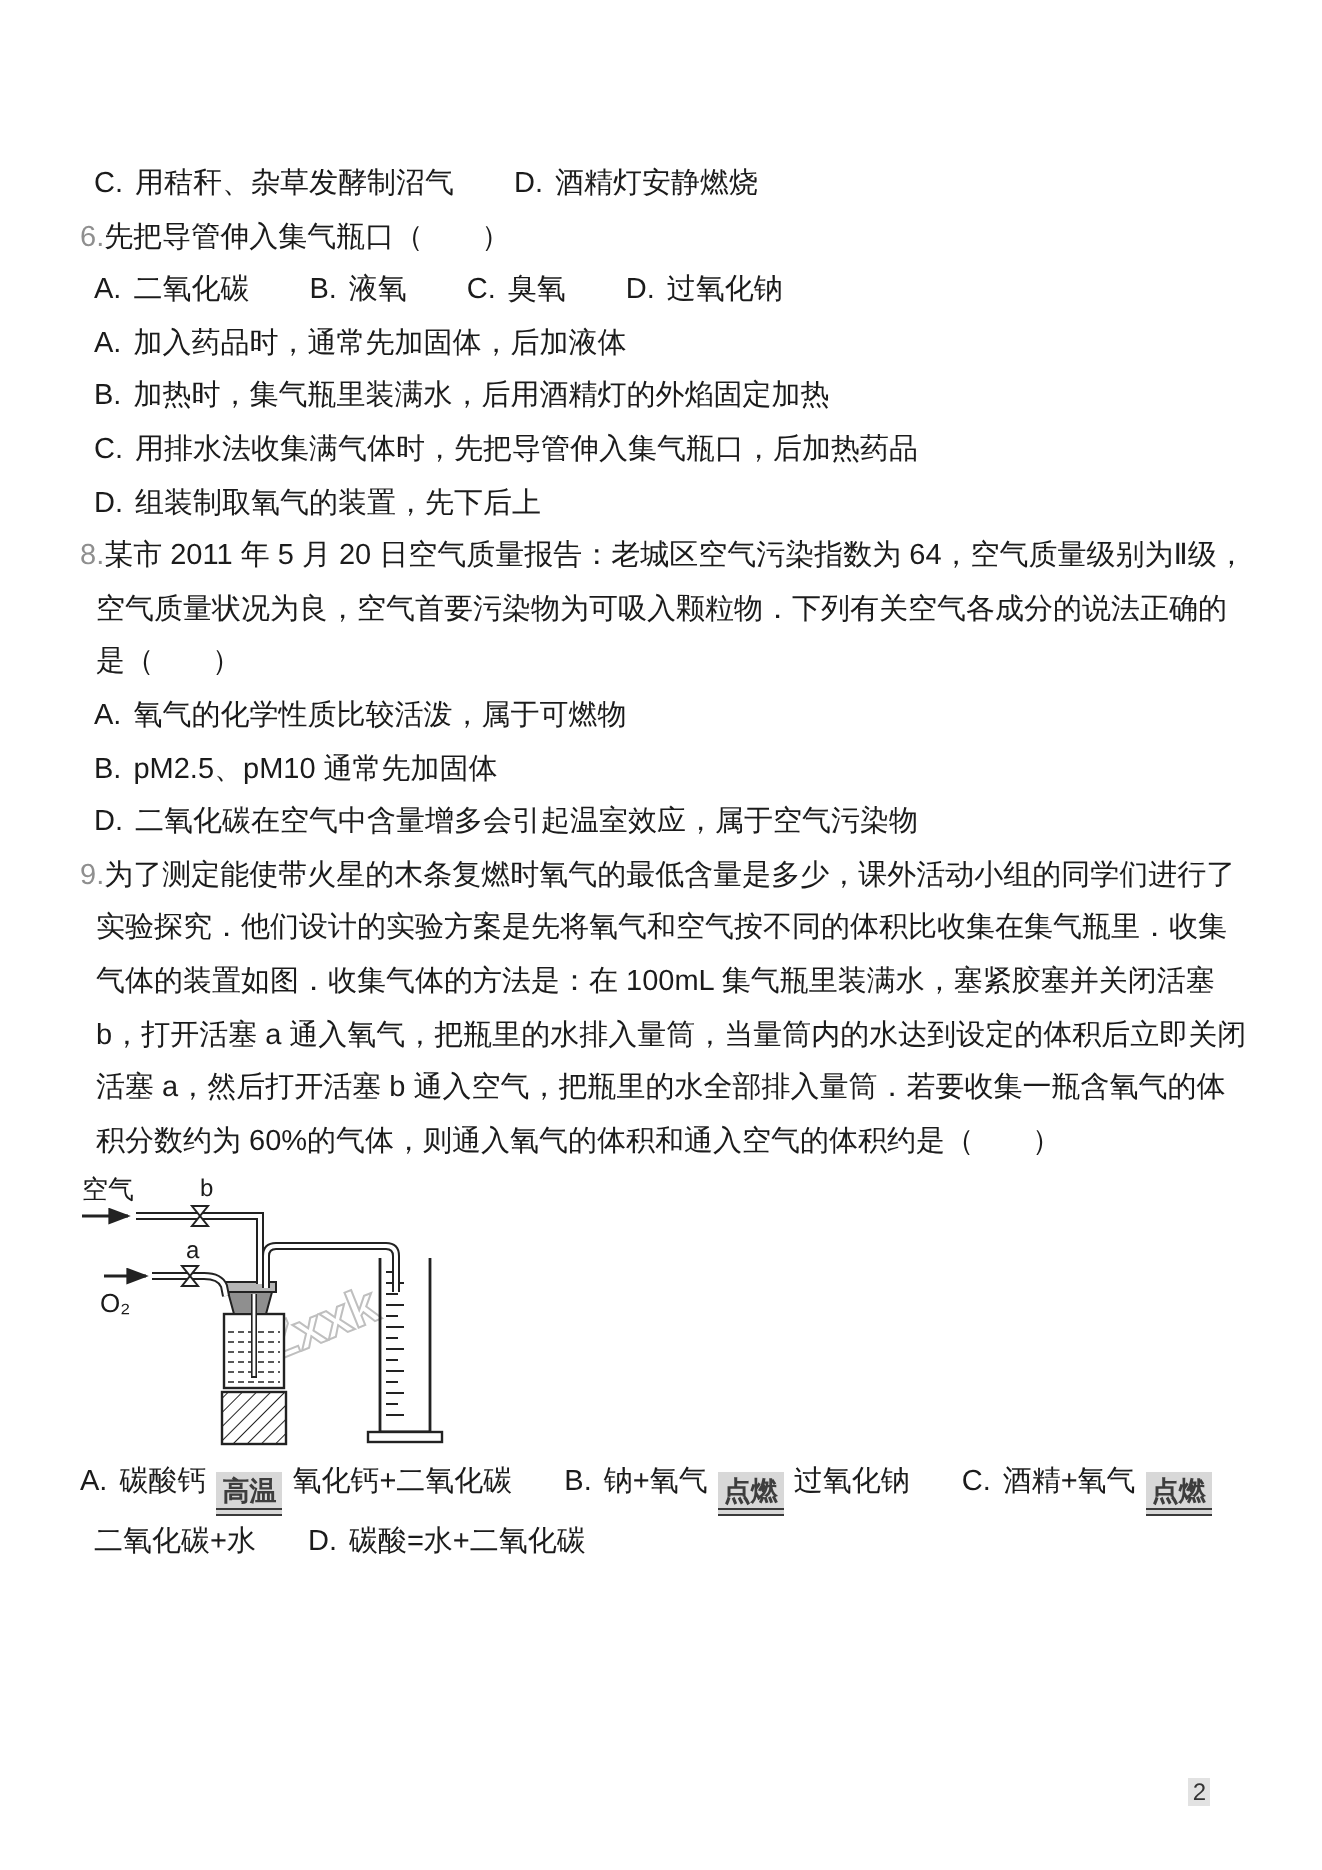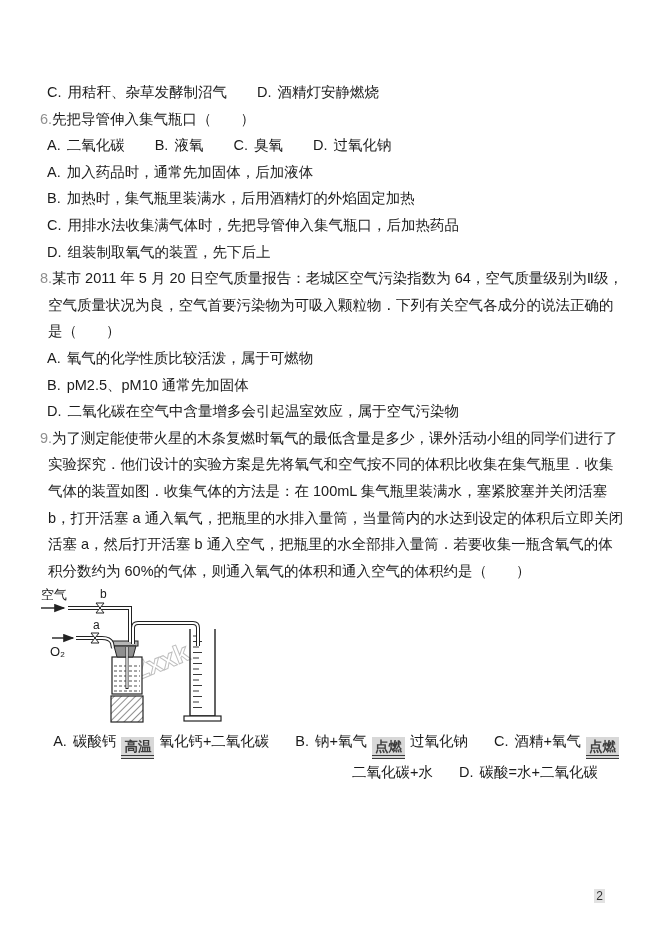"A. 碳酸钙 高温 氧化钙+二氧化碳 B." .q10opts { text-align: right -> none }
